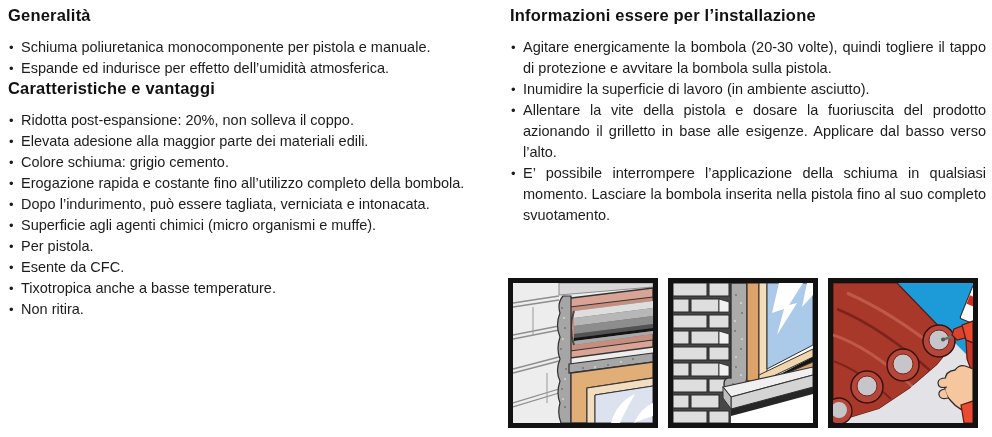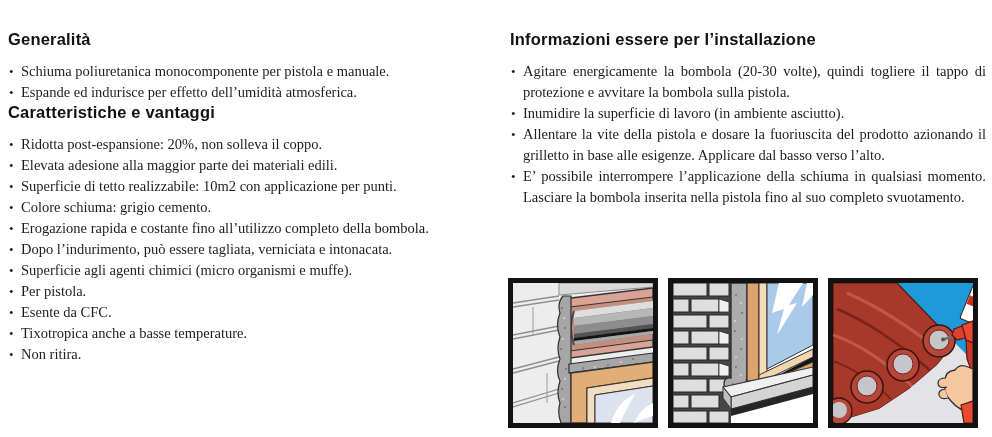"Generalità" .col { padding-top: 16px -> 6px; top: 14px -> 0 }
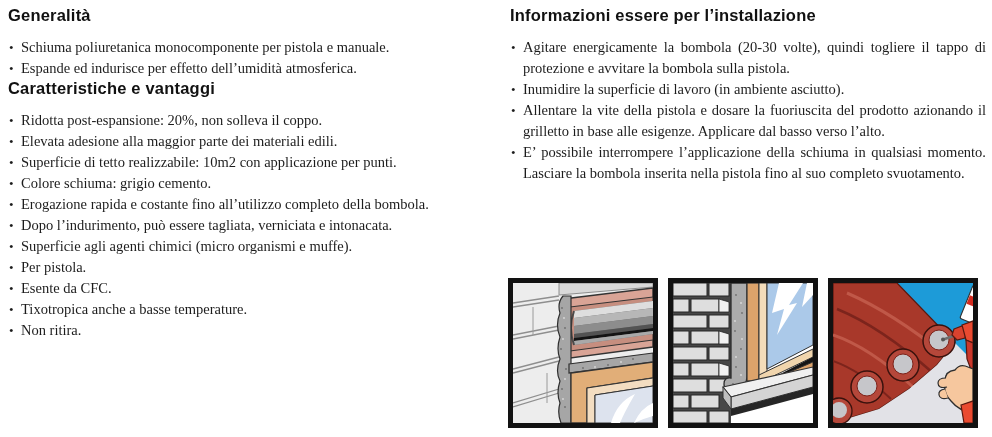"Schiuma poliuretanica monocomponente per" ul.bullets li { font-family: Liberation Serif, serif -> none }
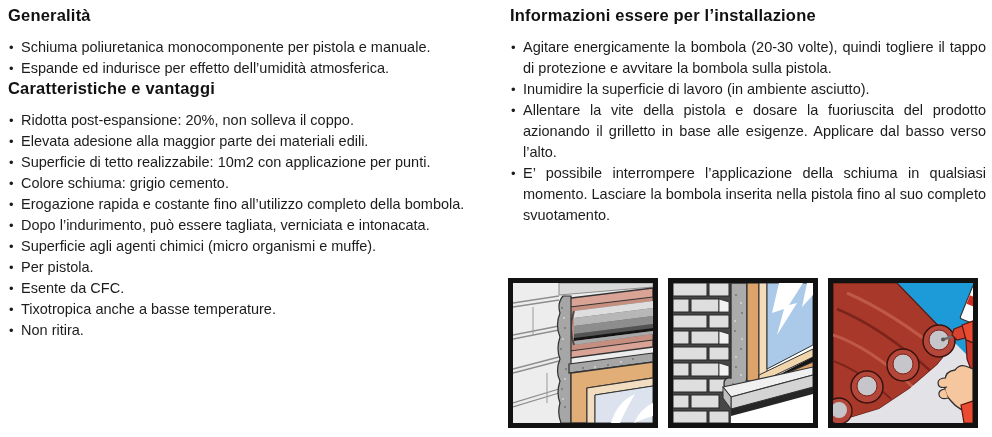"Superficie di tetto realizzabile: 10m2" li { html: <li>Superficie di tetto realizzabile: 10m2 con applicazione per punti.</li> -> none }
